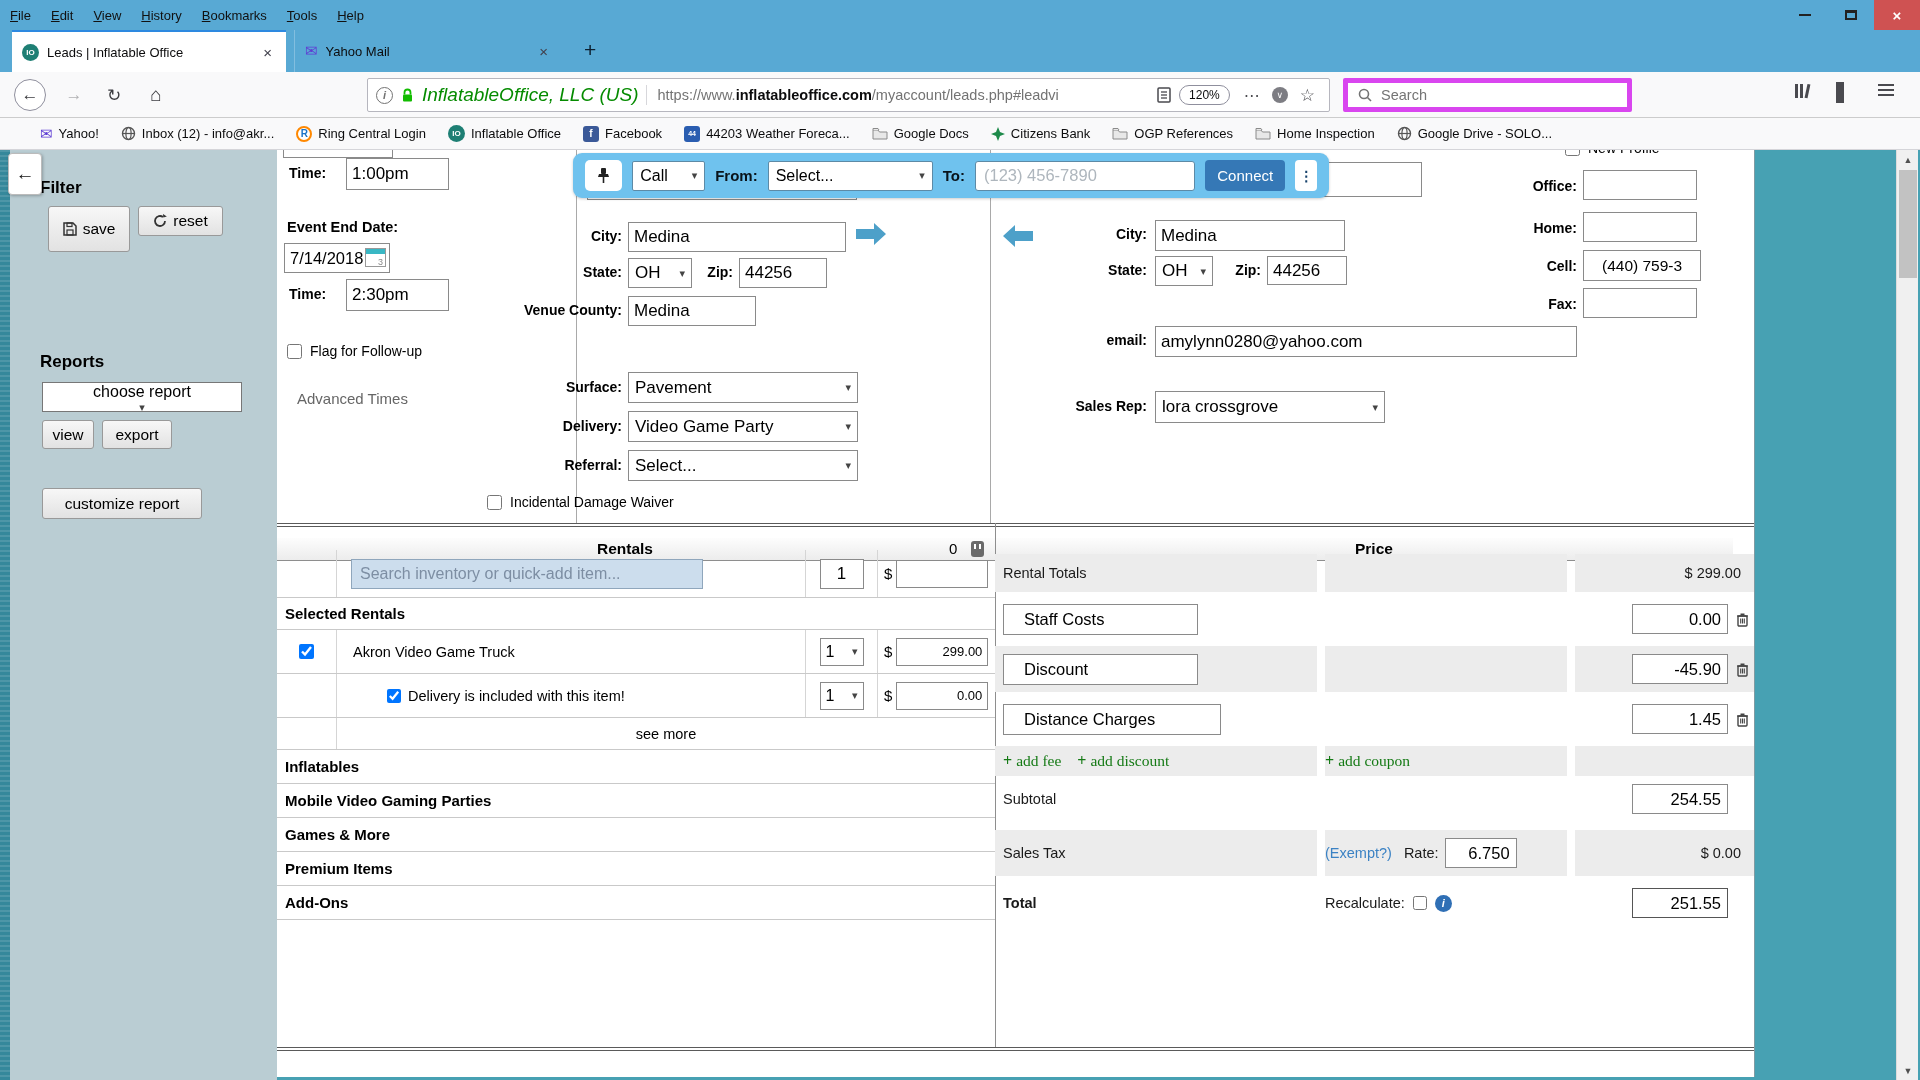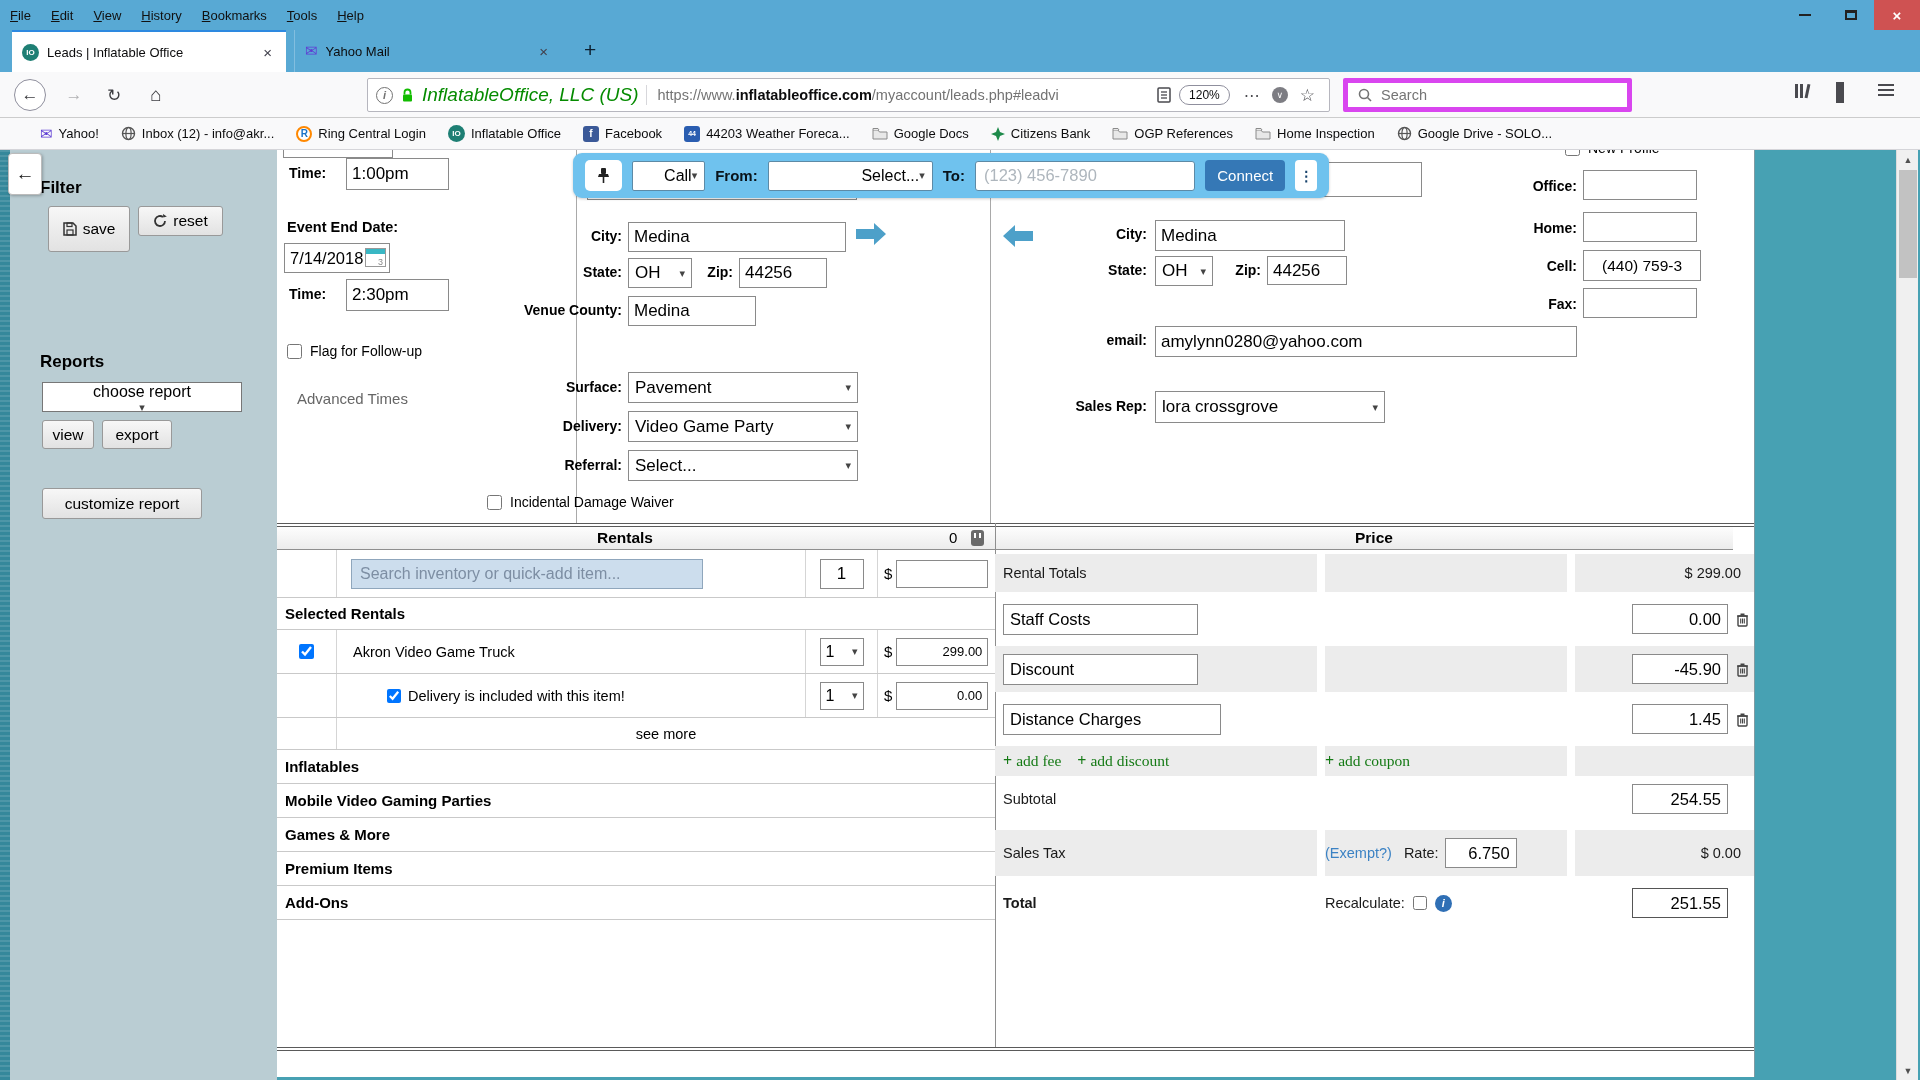"Call" .pp-sel { justify-content: flex-end -> space-between }
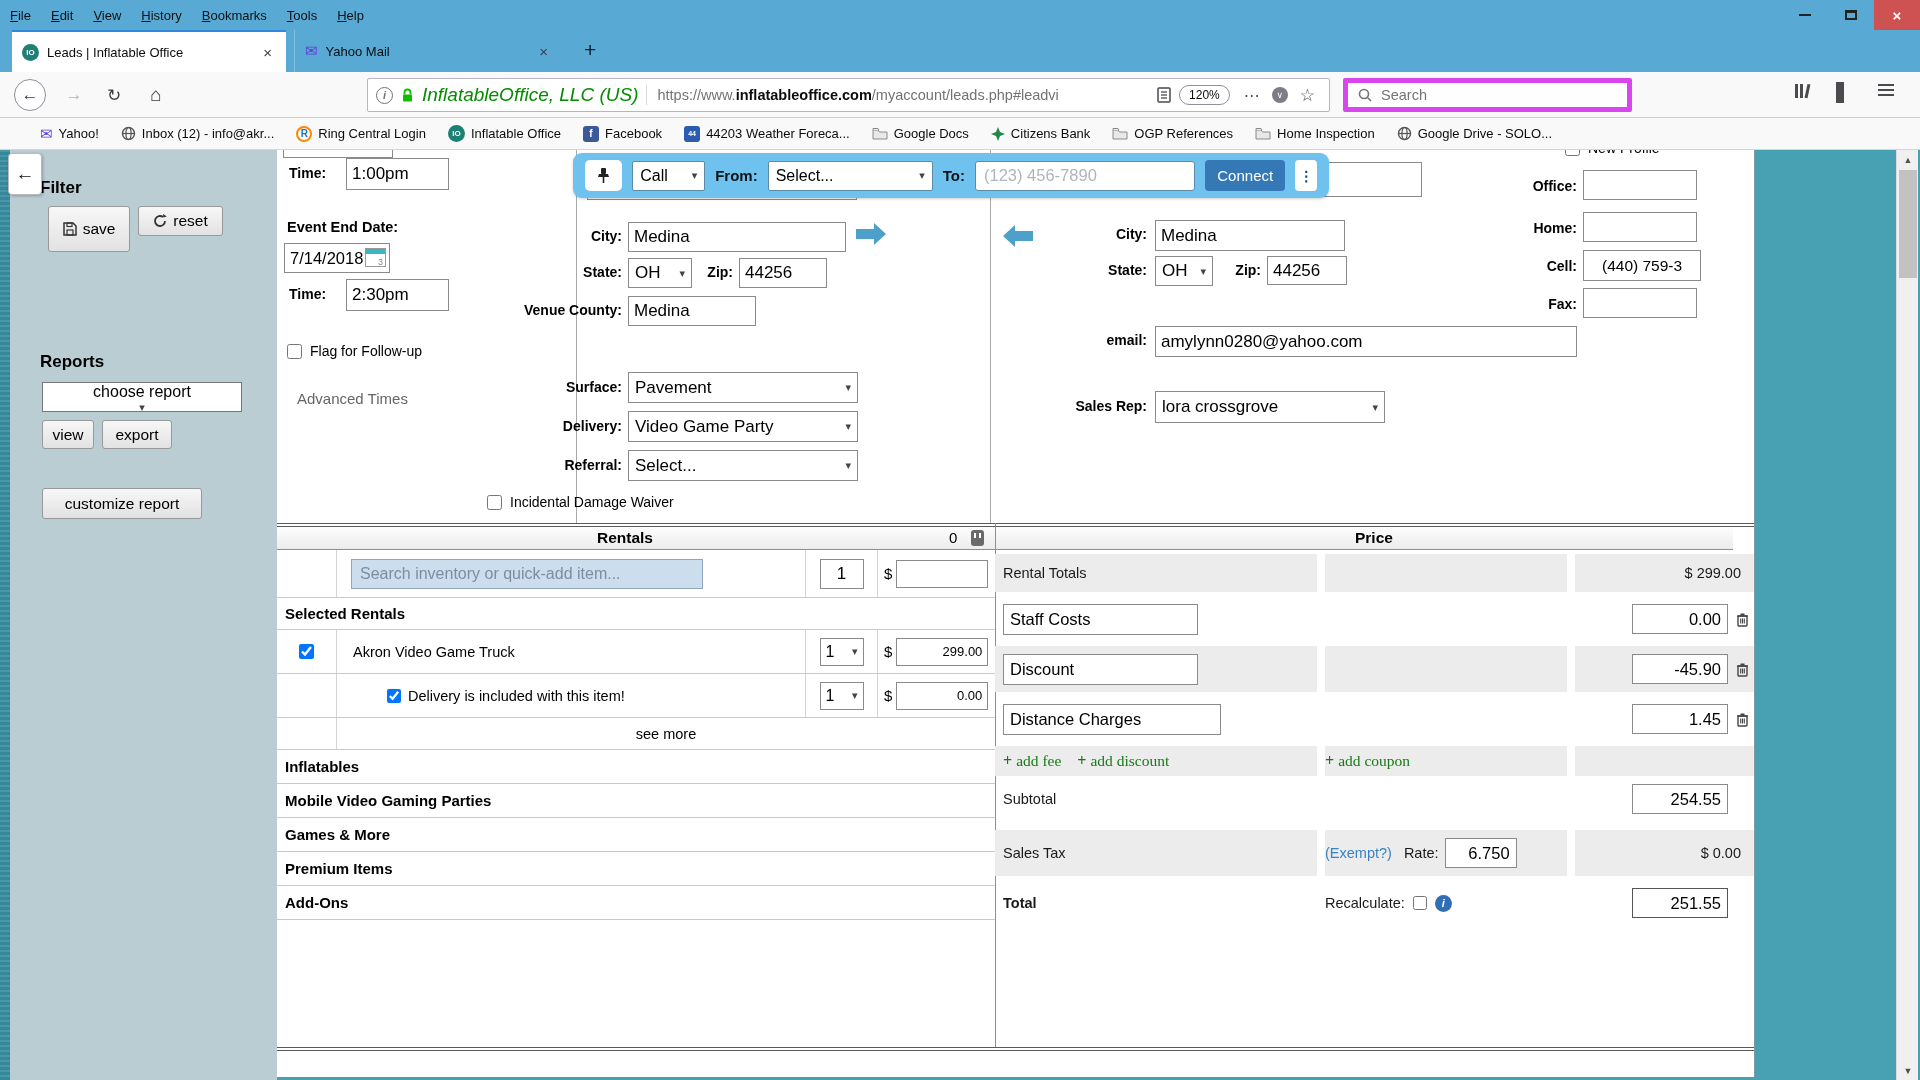"Rentals" #sec-header { top: 377px -> 388px }
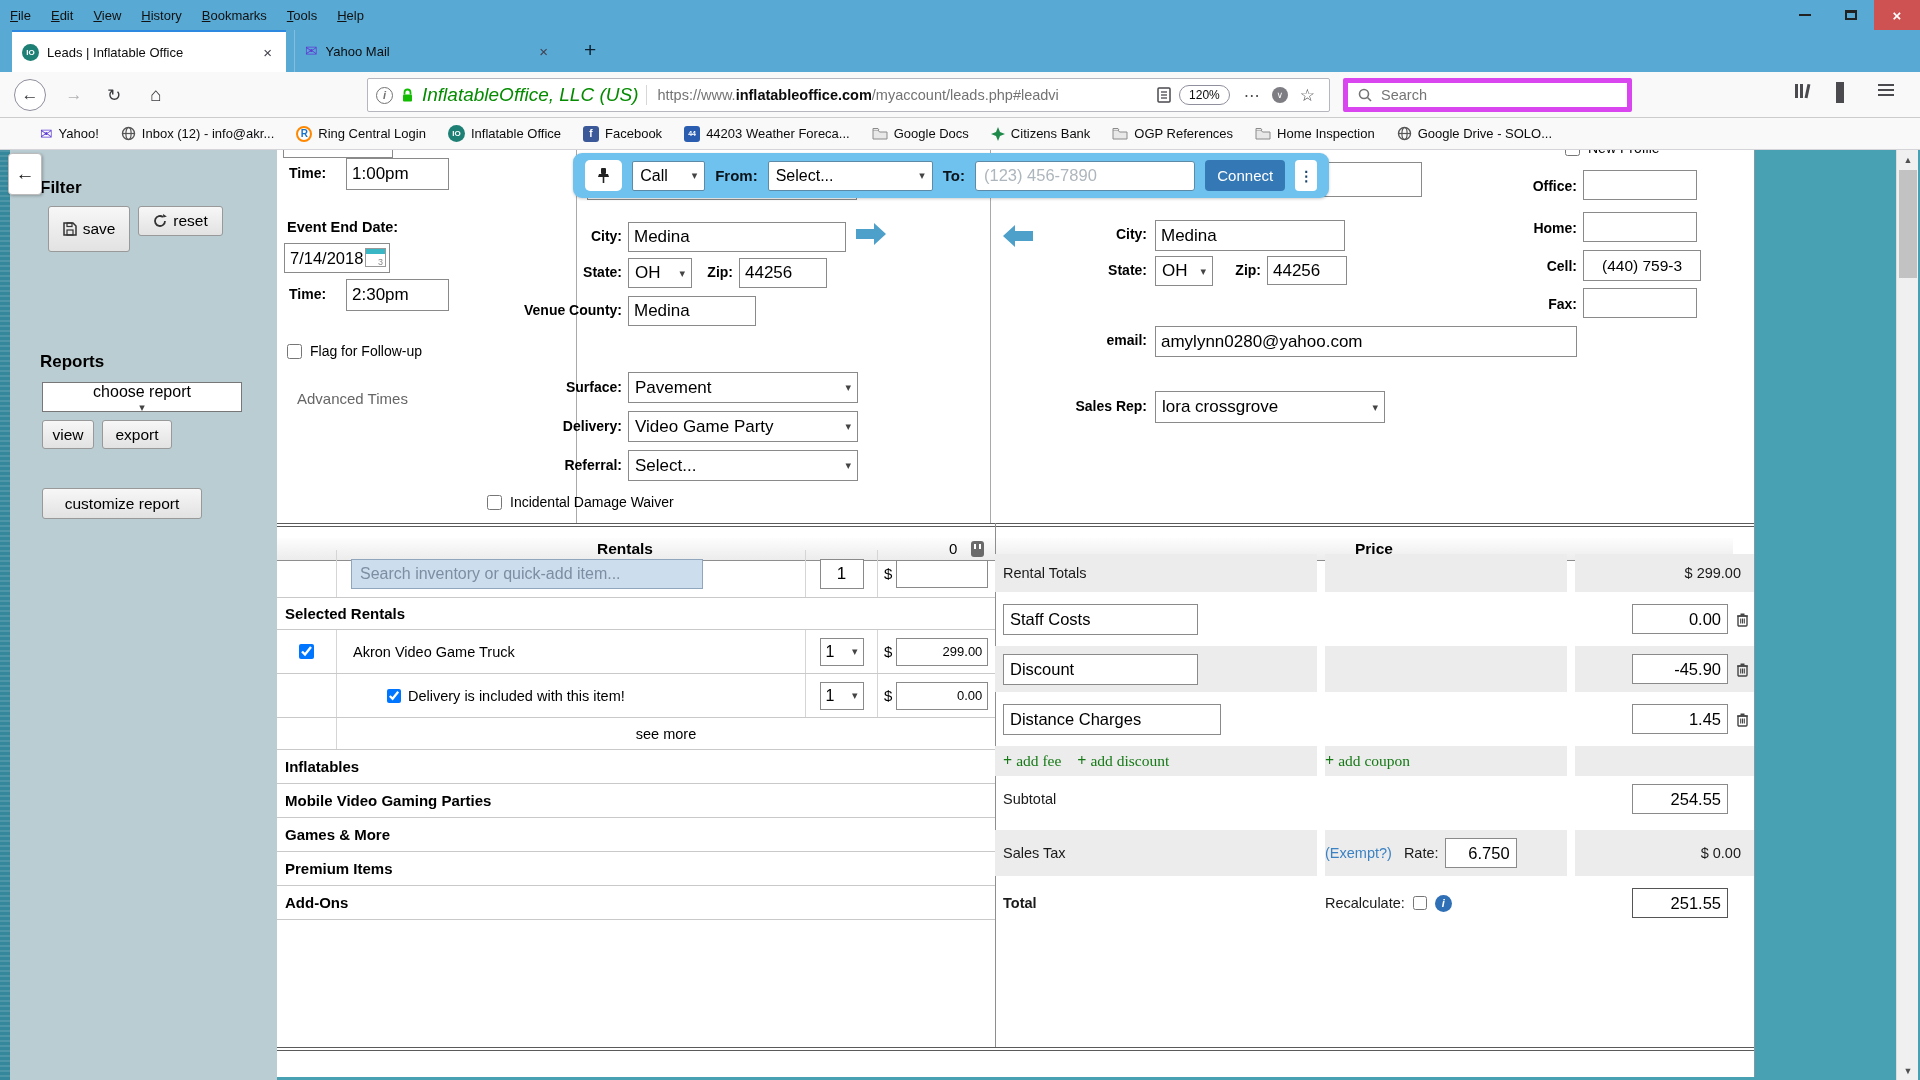"Staff Costs" .p-name-inp { padding: 0 6px -> 0 20px }
